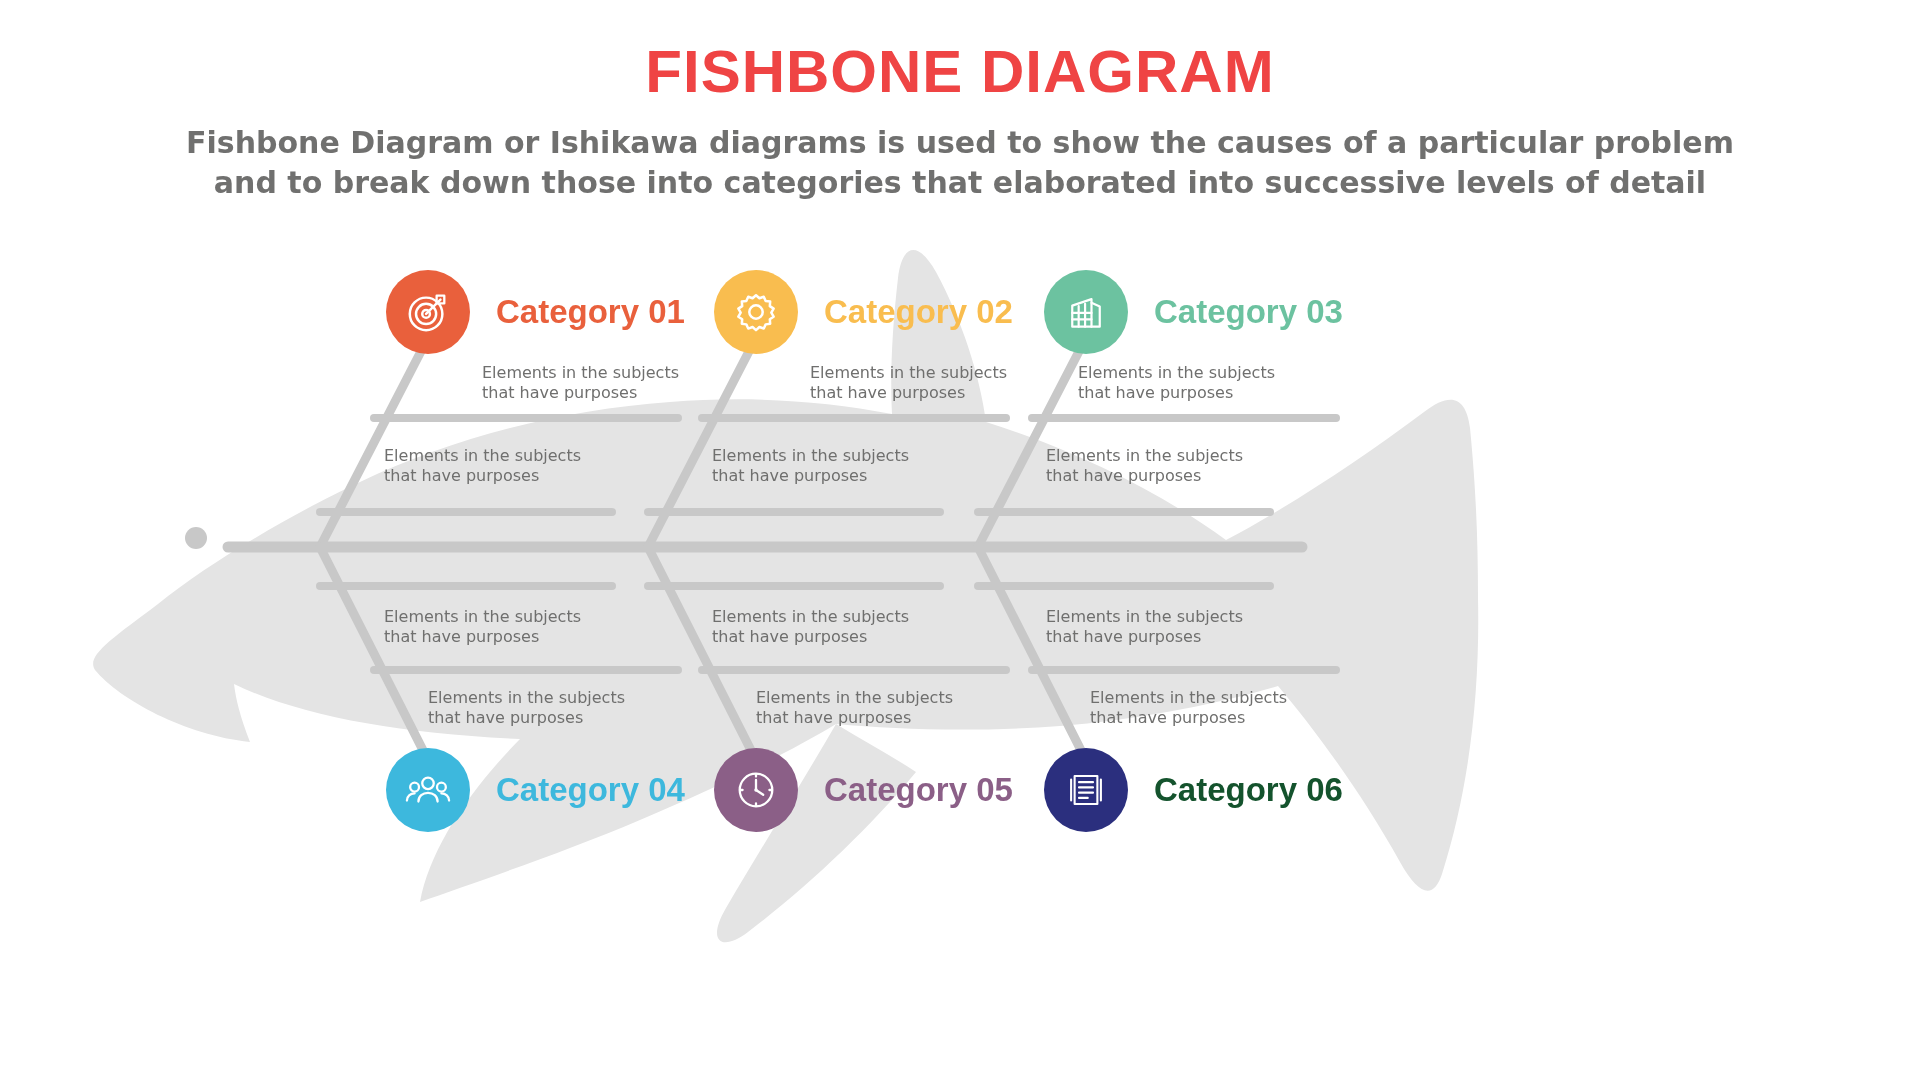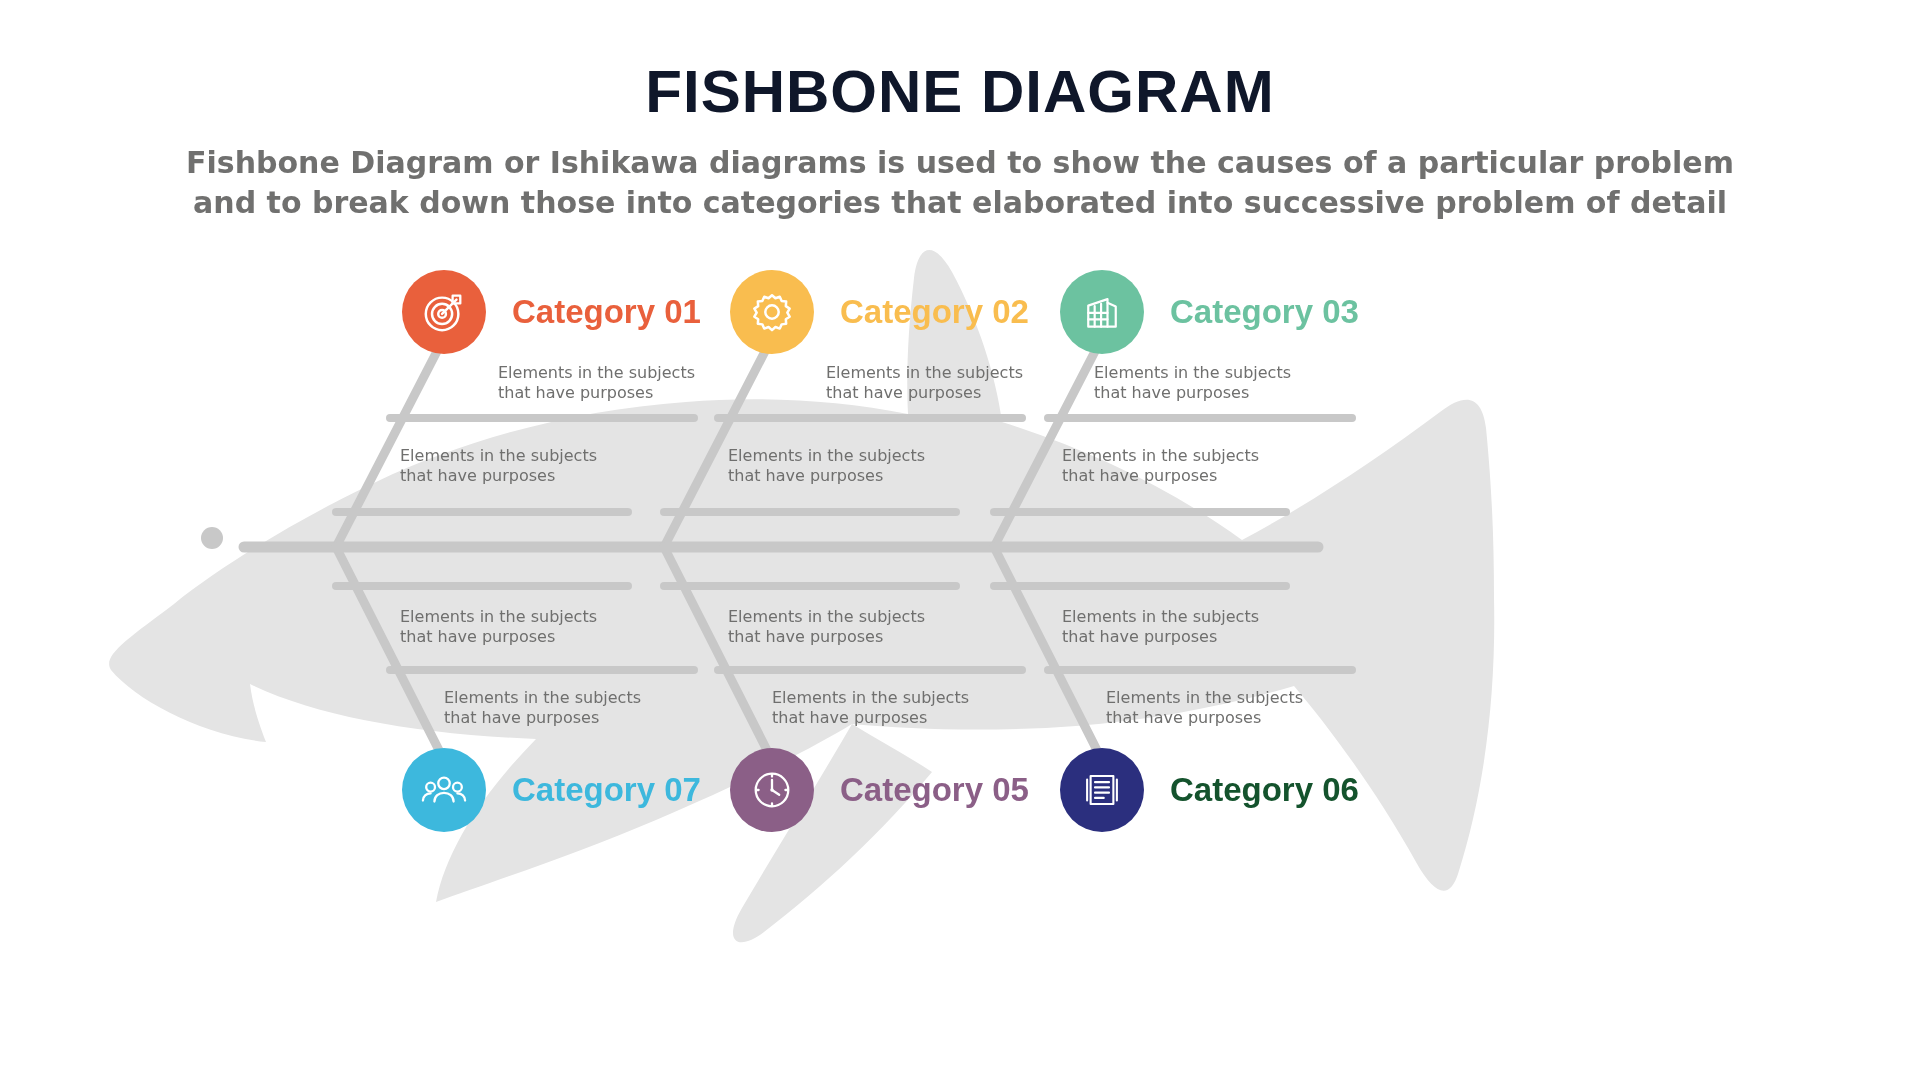"FISHBONE DIAGRAM" .title { color: #0f172a -> #ef4444; margin-top: 60px -> 40px }
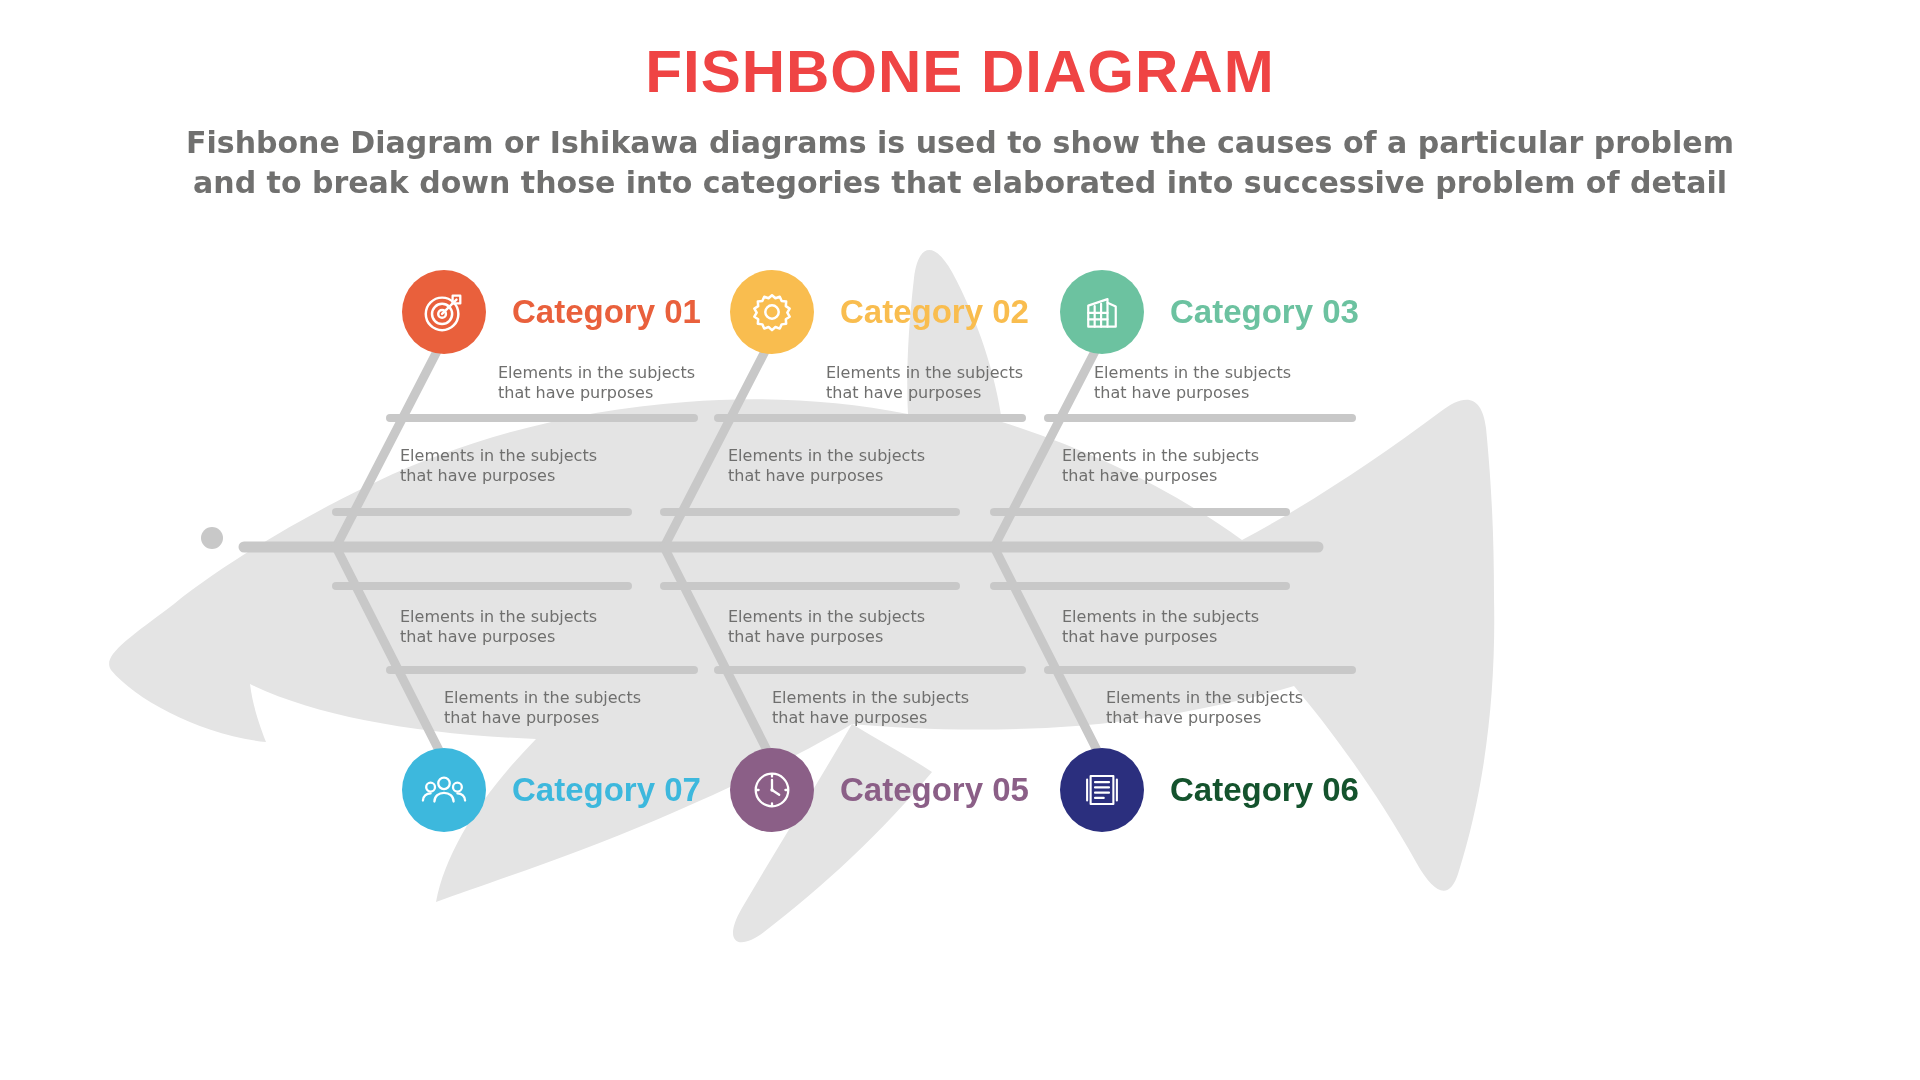"and to break down those" div { text: problem -> levels }
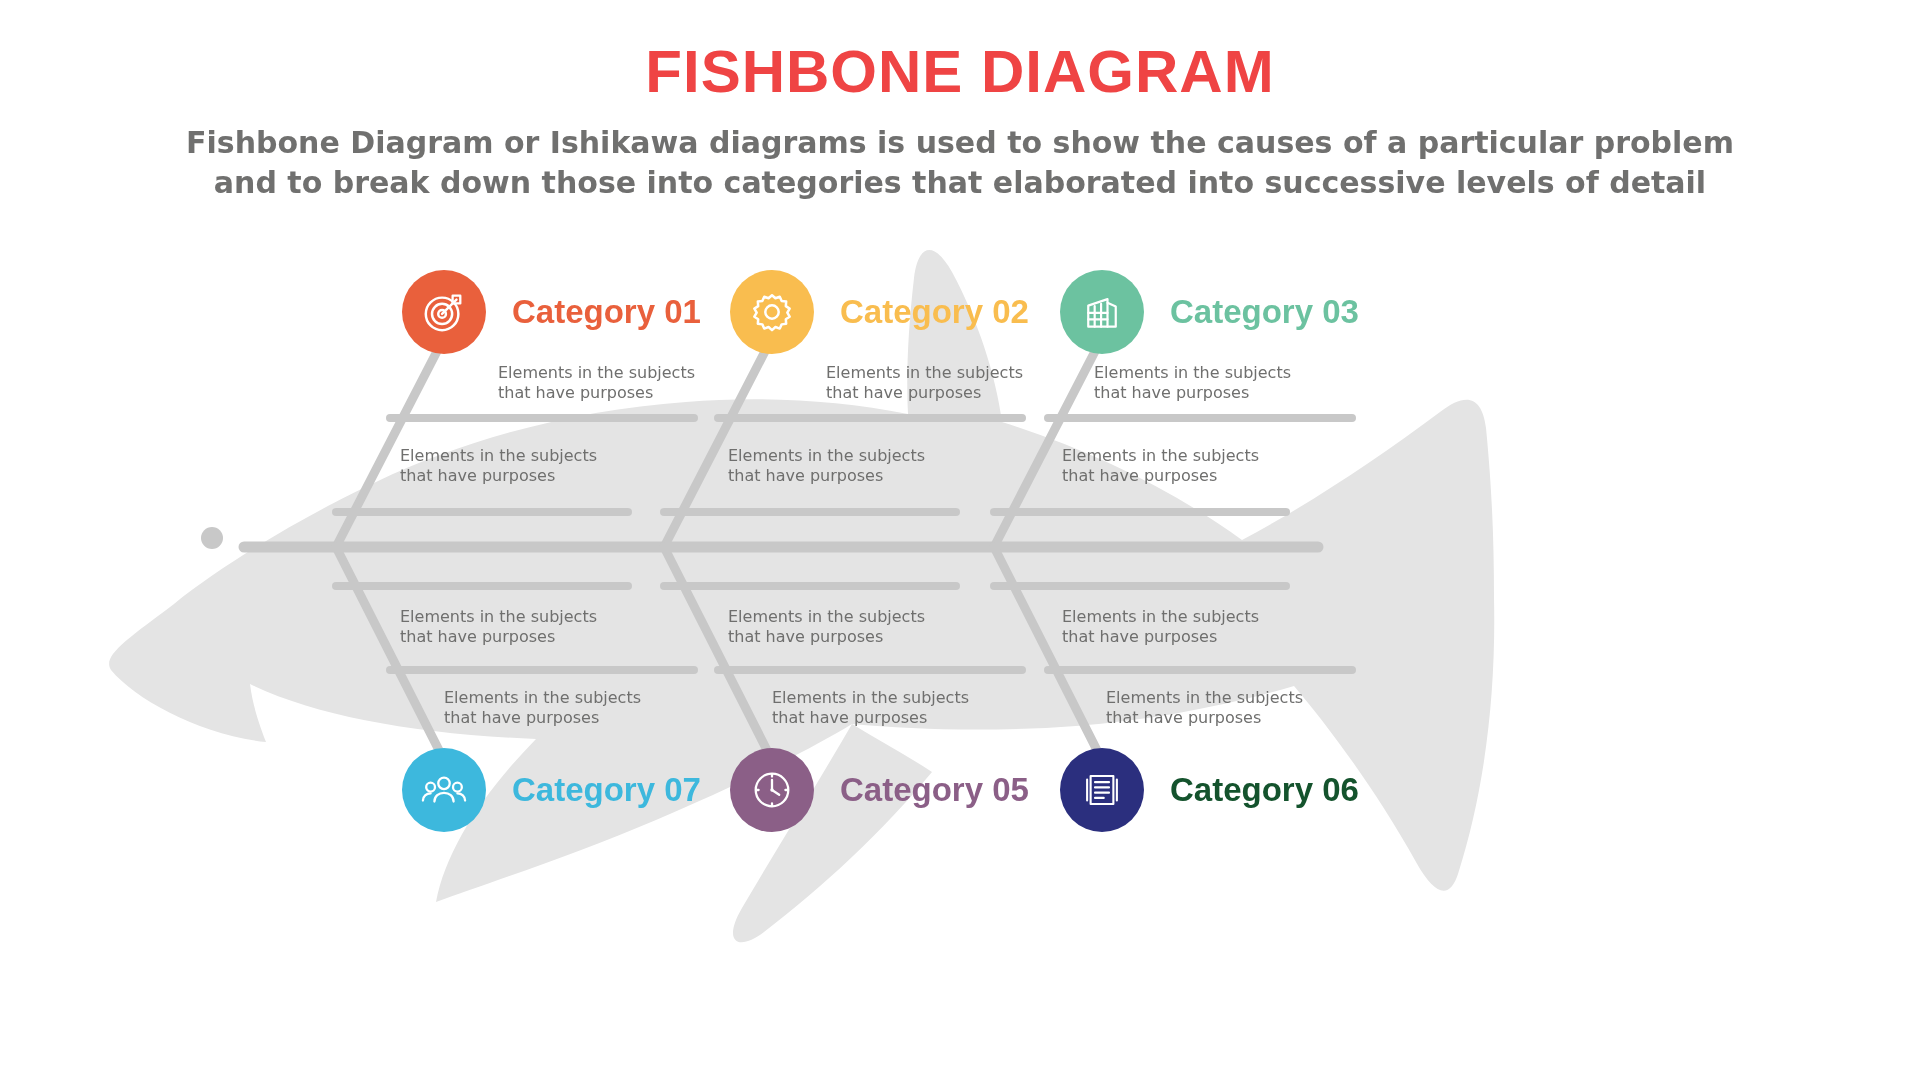"Category 01" .diagram { left: 16px -> 0 }
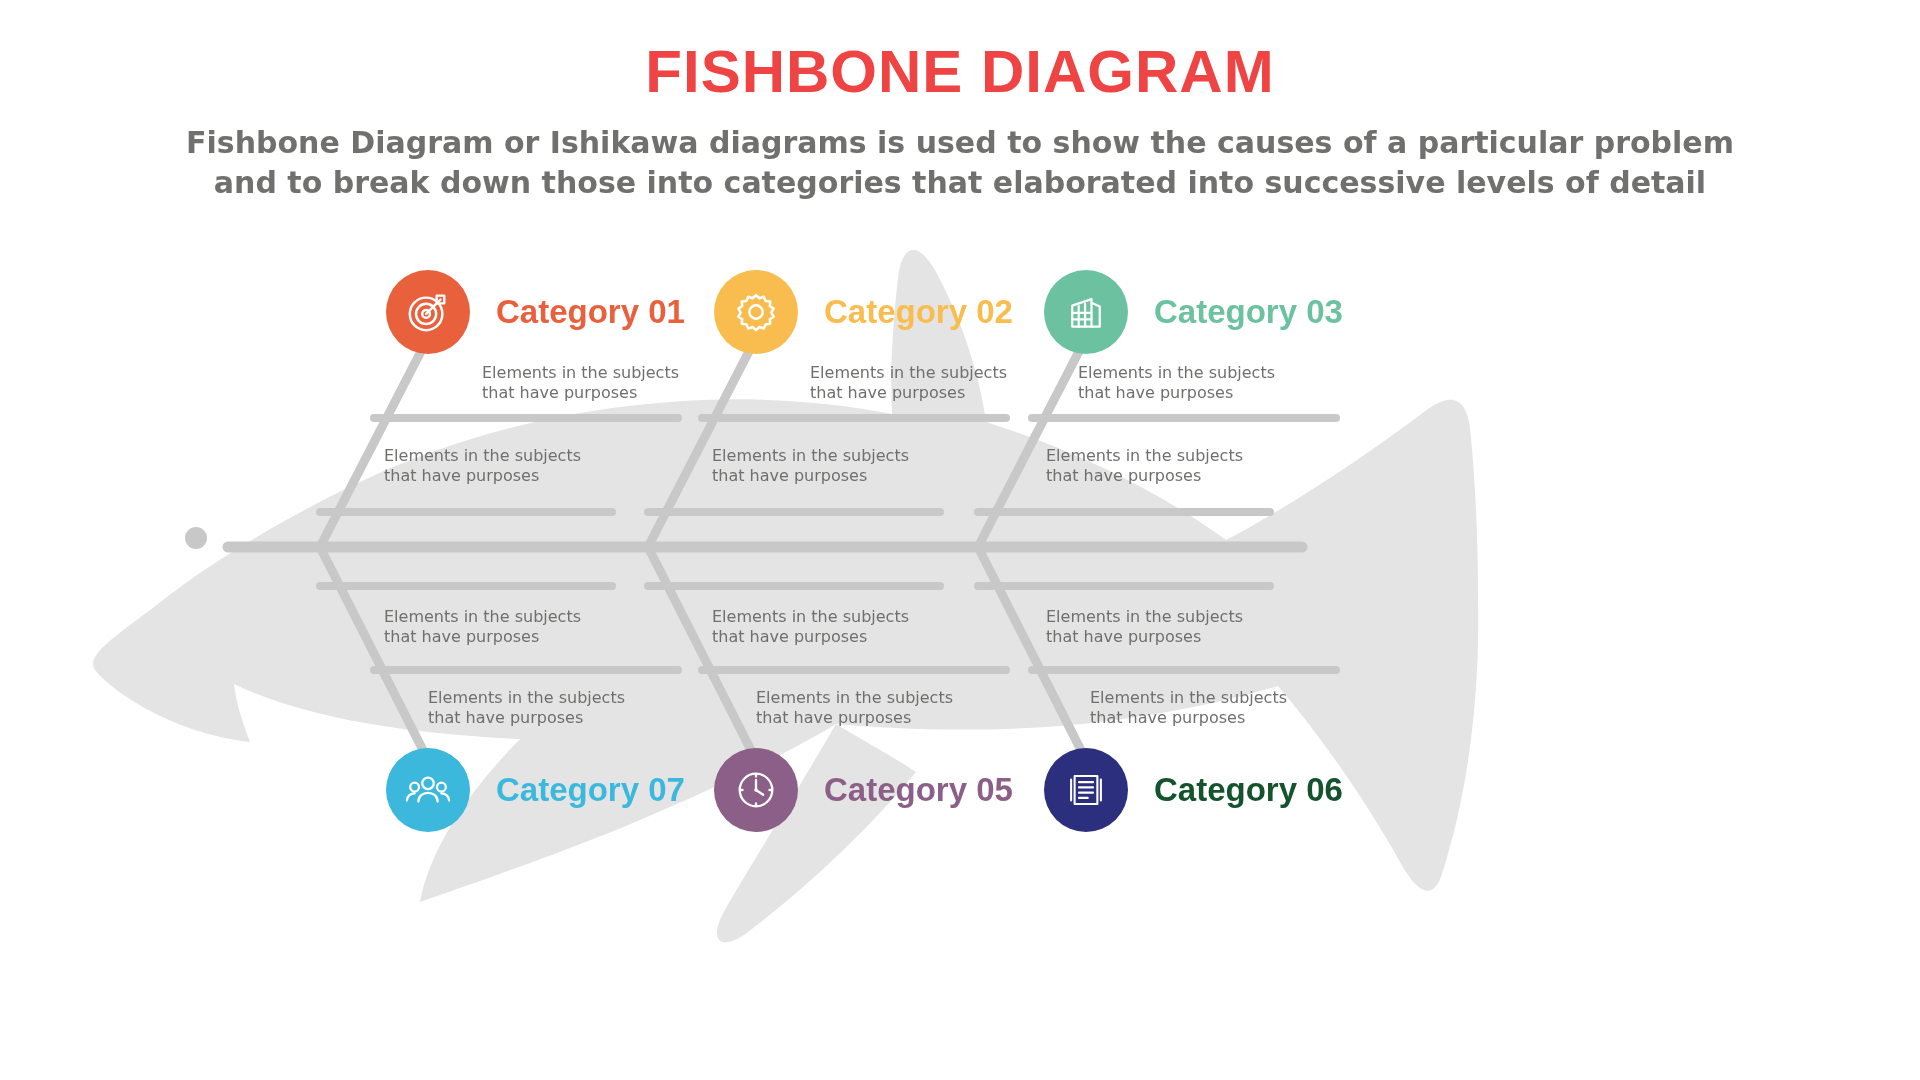"Category 07" div.clabel { text: 07 -> 04 }
